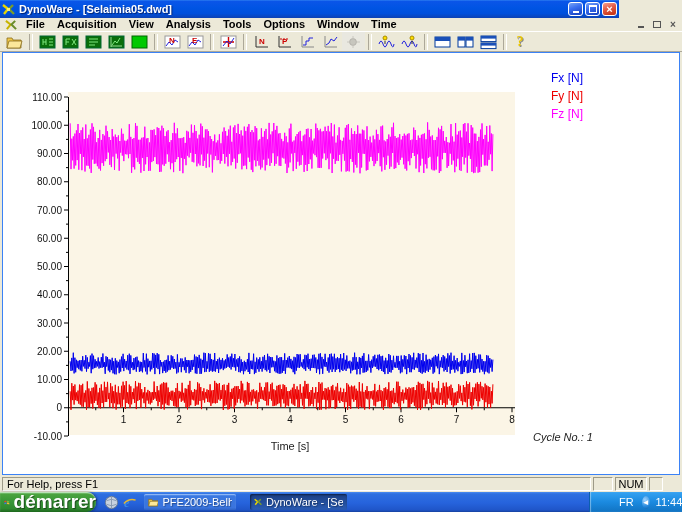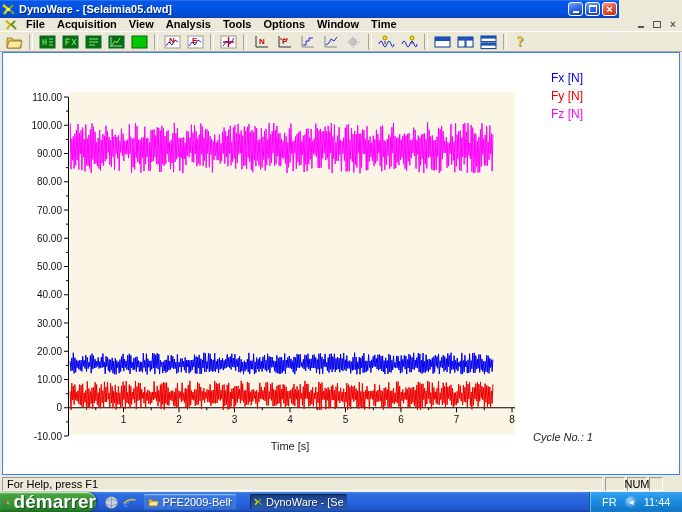"NUM" #sb-num { width: 20px -> 32px }
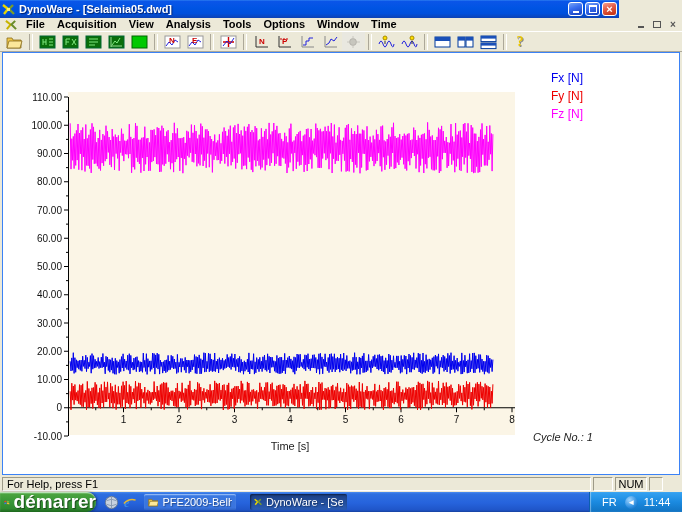"FR" #tray-lang { margin-left: 0 -> 17px }
